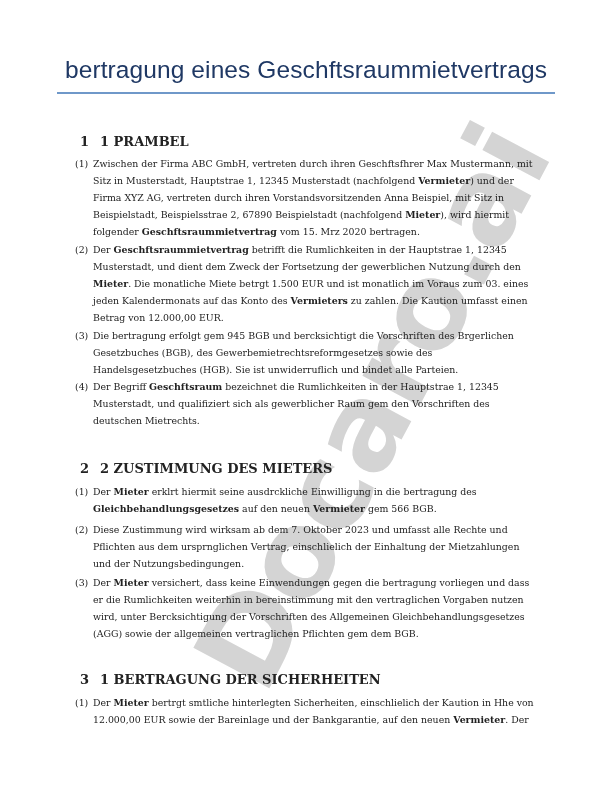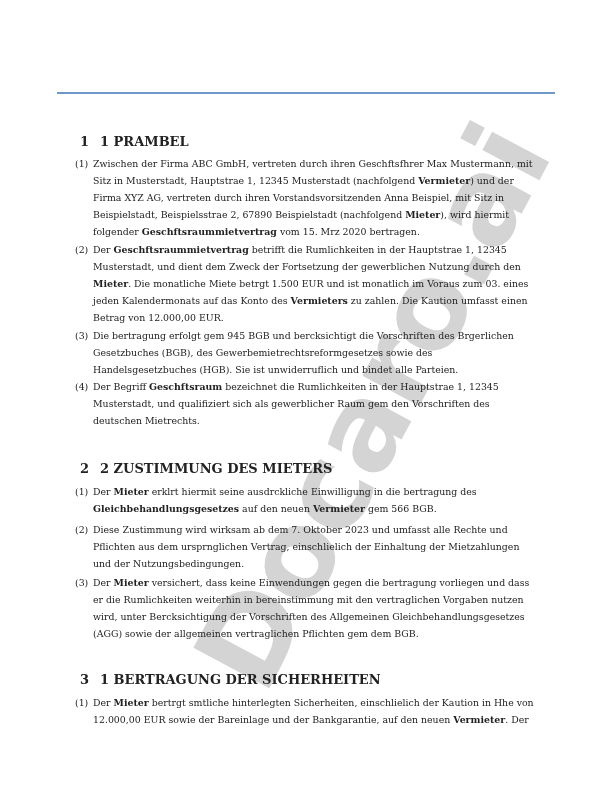"bertragung eines" div.title { html: none -> <div>bertragung eines Geschftsraummietvertrags</div> }
